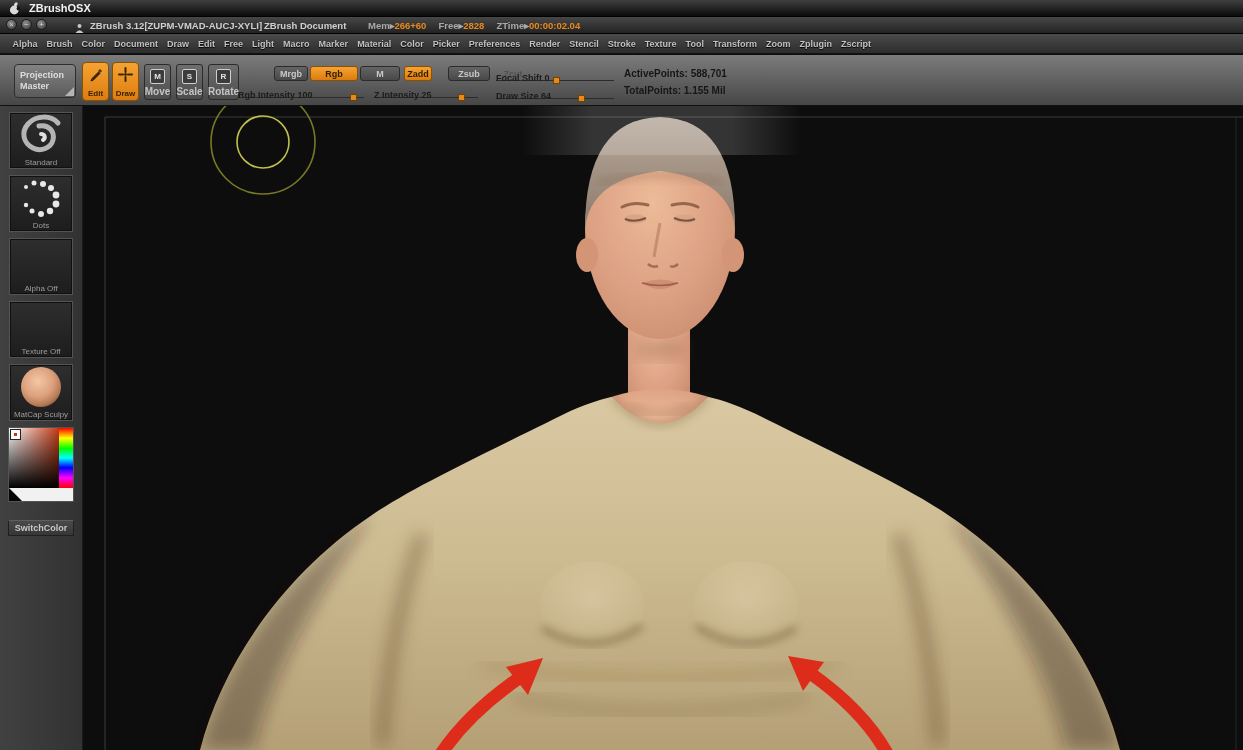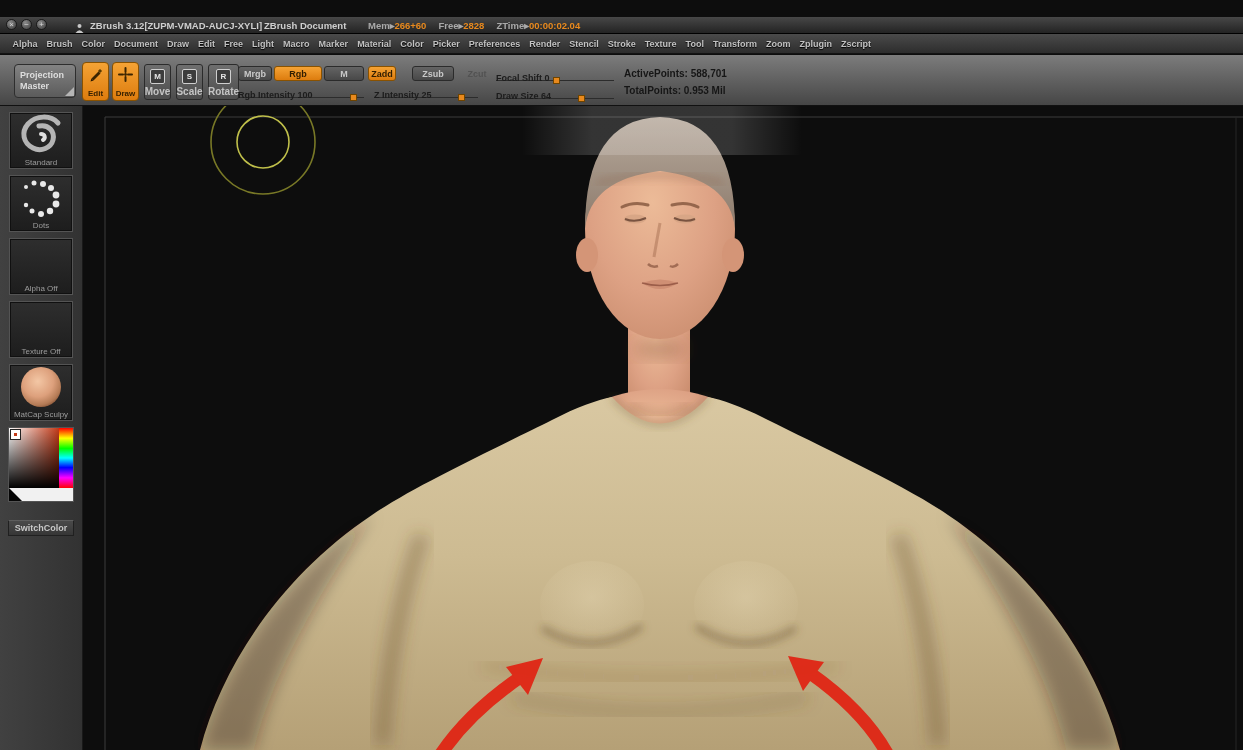"ZBrushOSX" div.os-bar { html: none -> <div> <span> <svg> <ellipse></ellipse> <circle></circle> <circle></circle> </svg> </span> <span>ZBrushOSX</span> </div> }
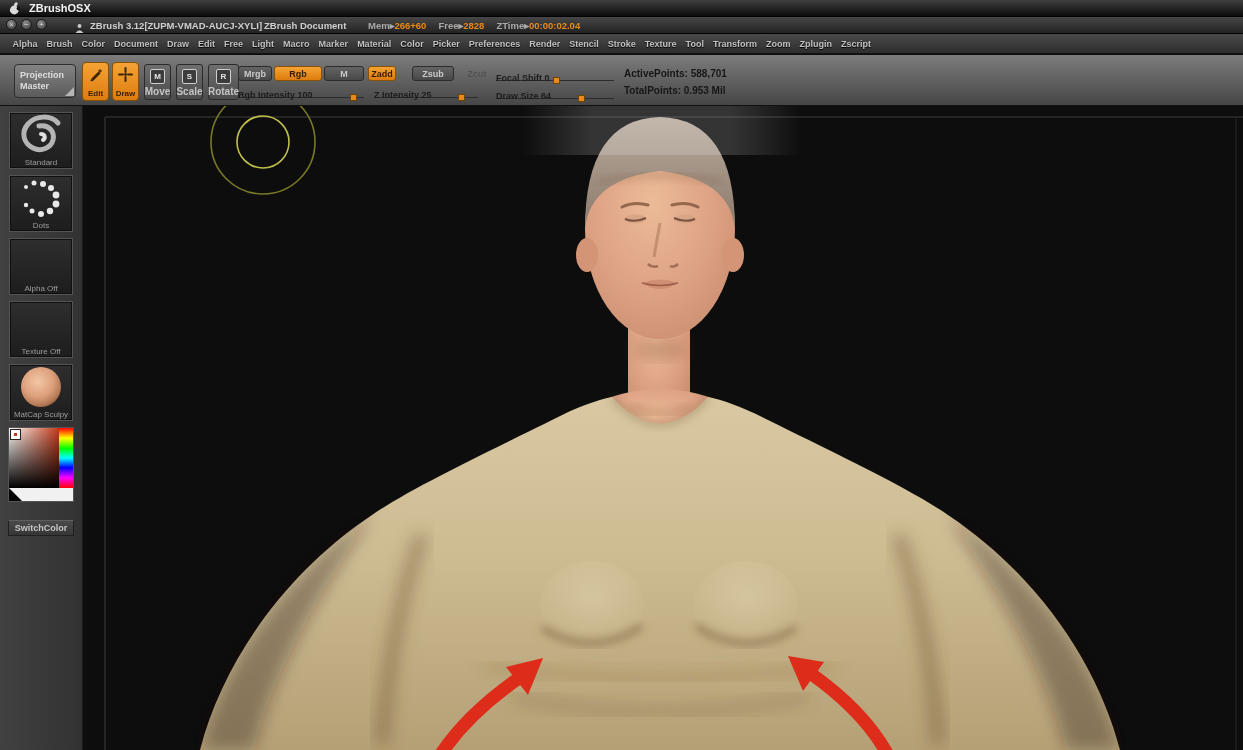"Mrgb" .sbtn { margin-left: none -> 36px }
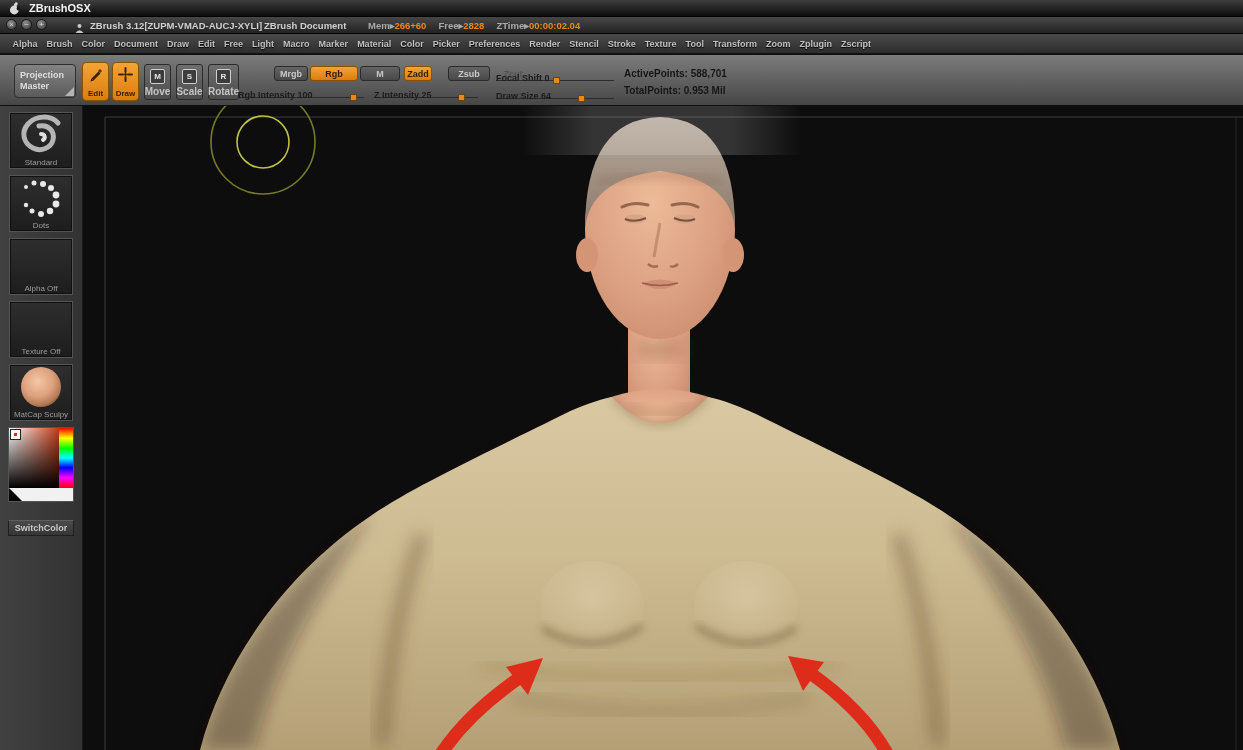"TotalPoints: 0.953 Mil" div.points { text: 0.953 -> 1.155 }
